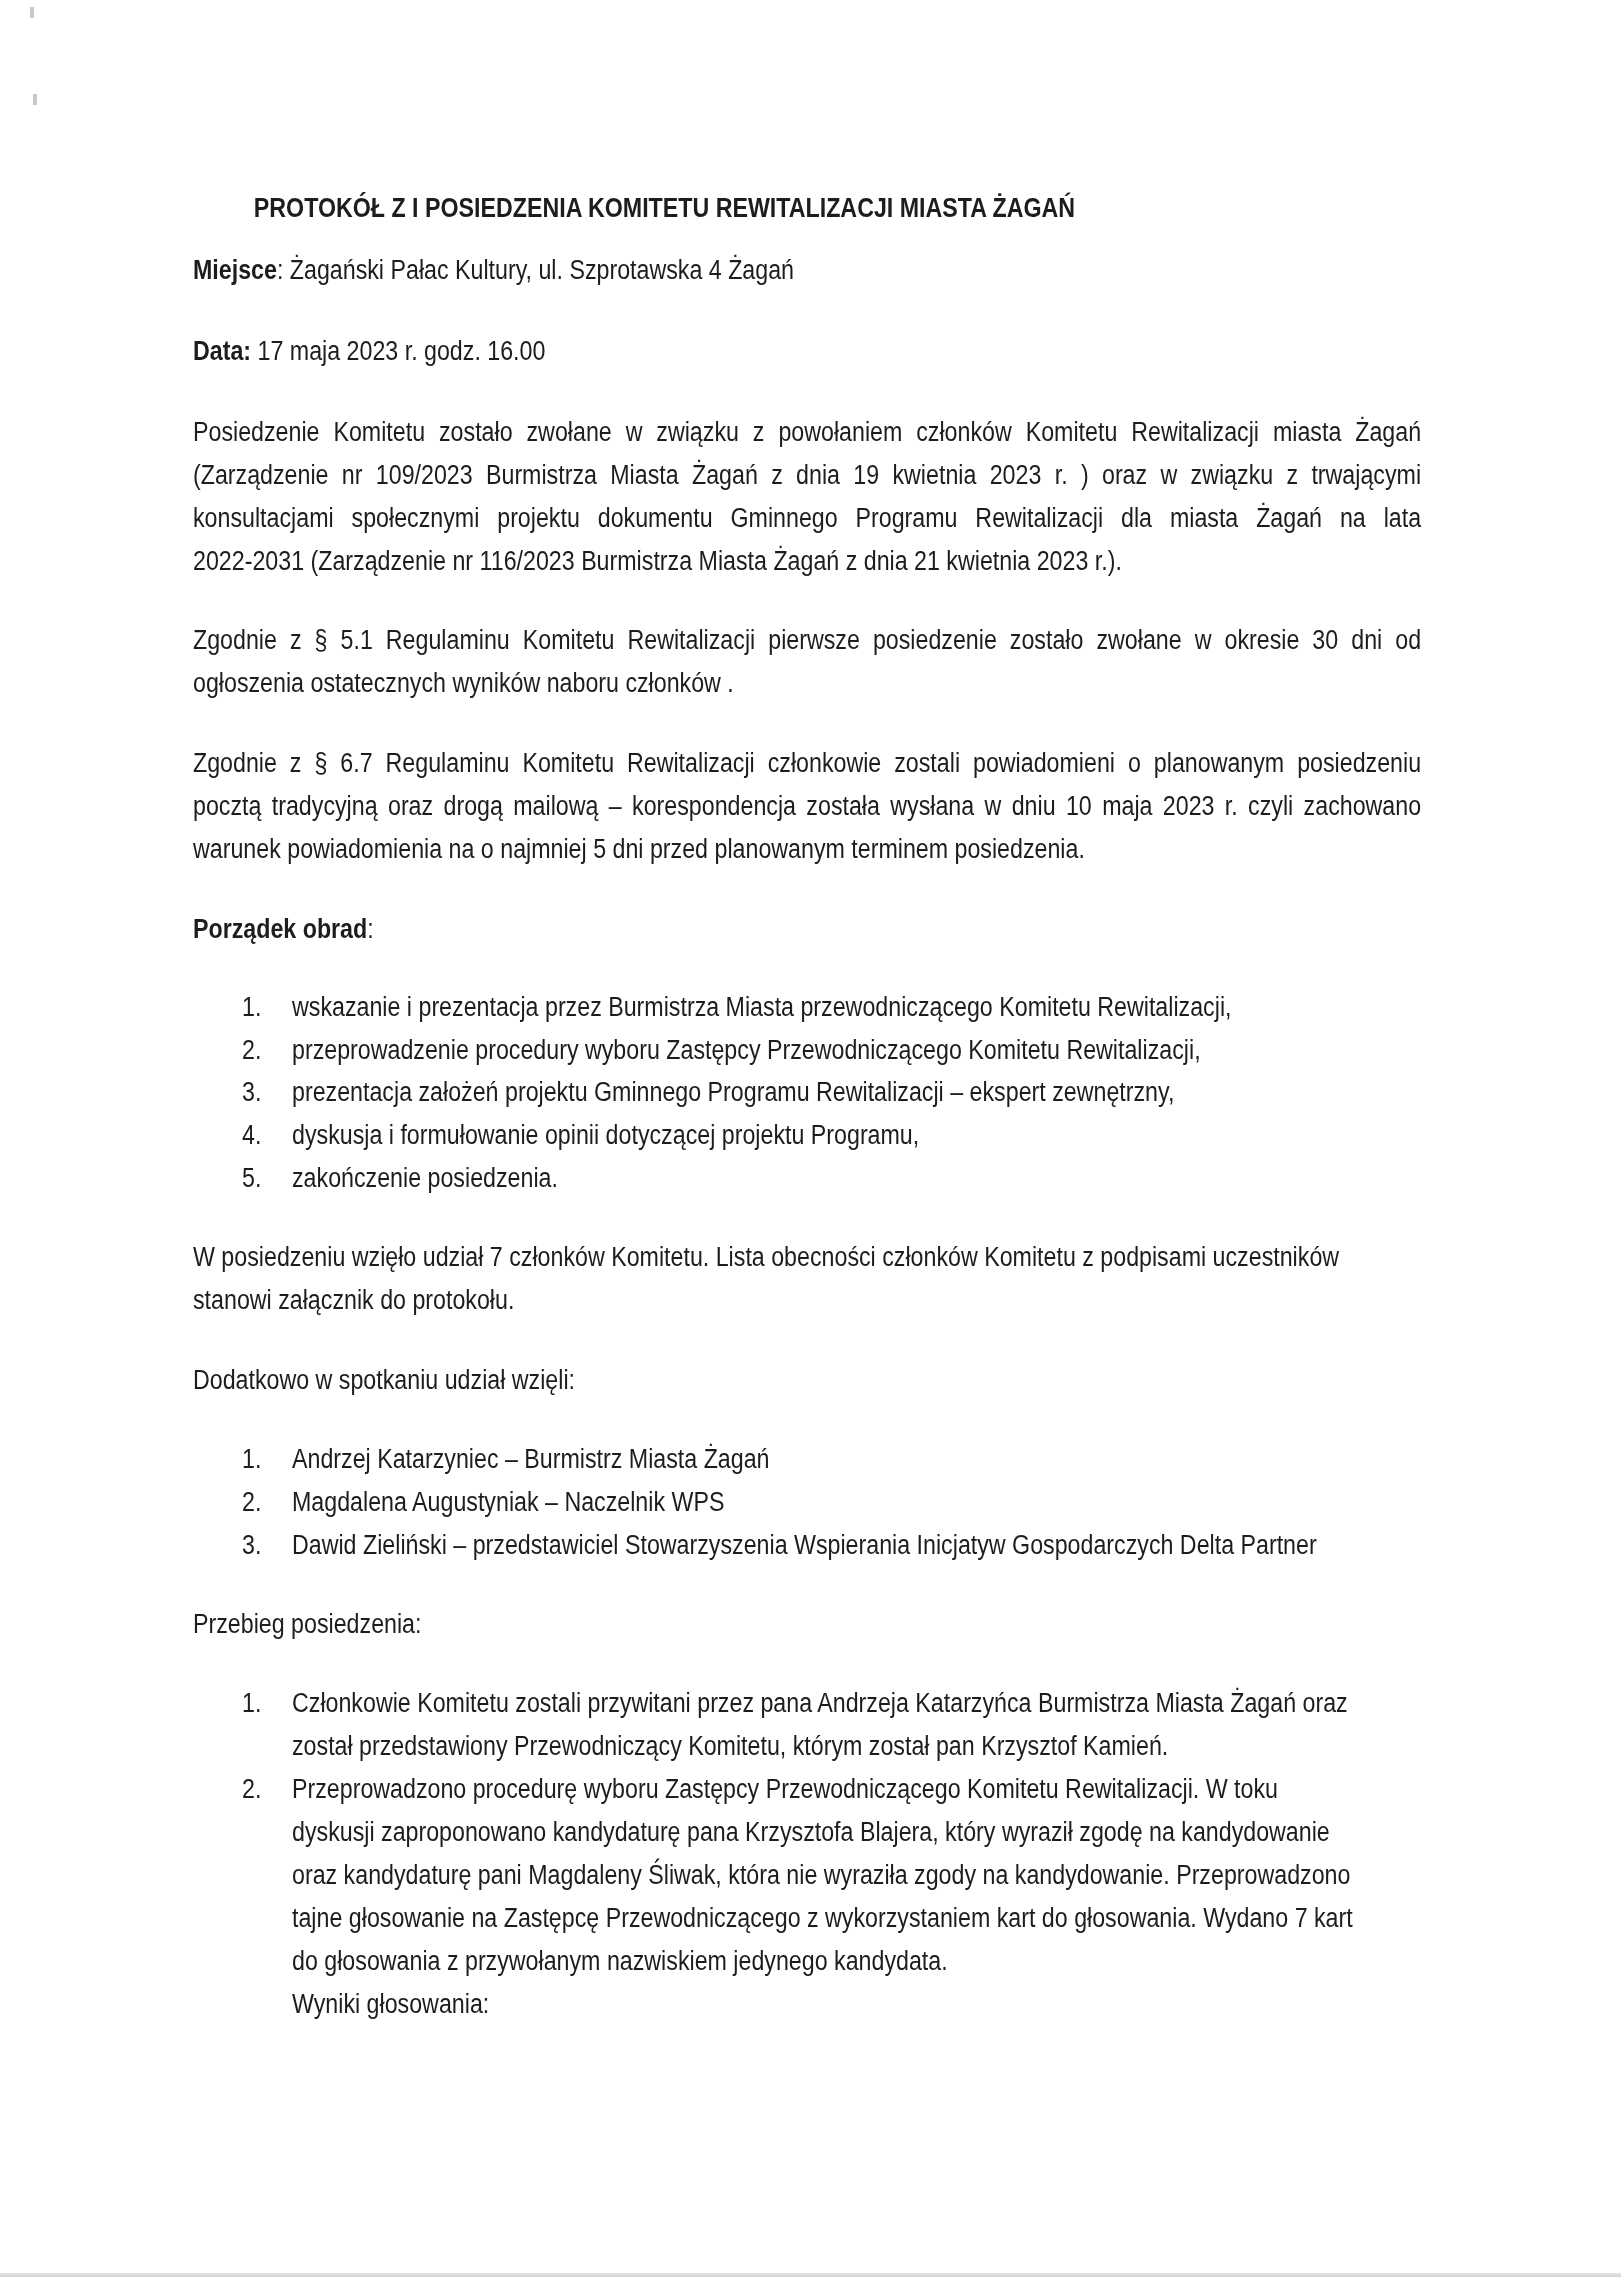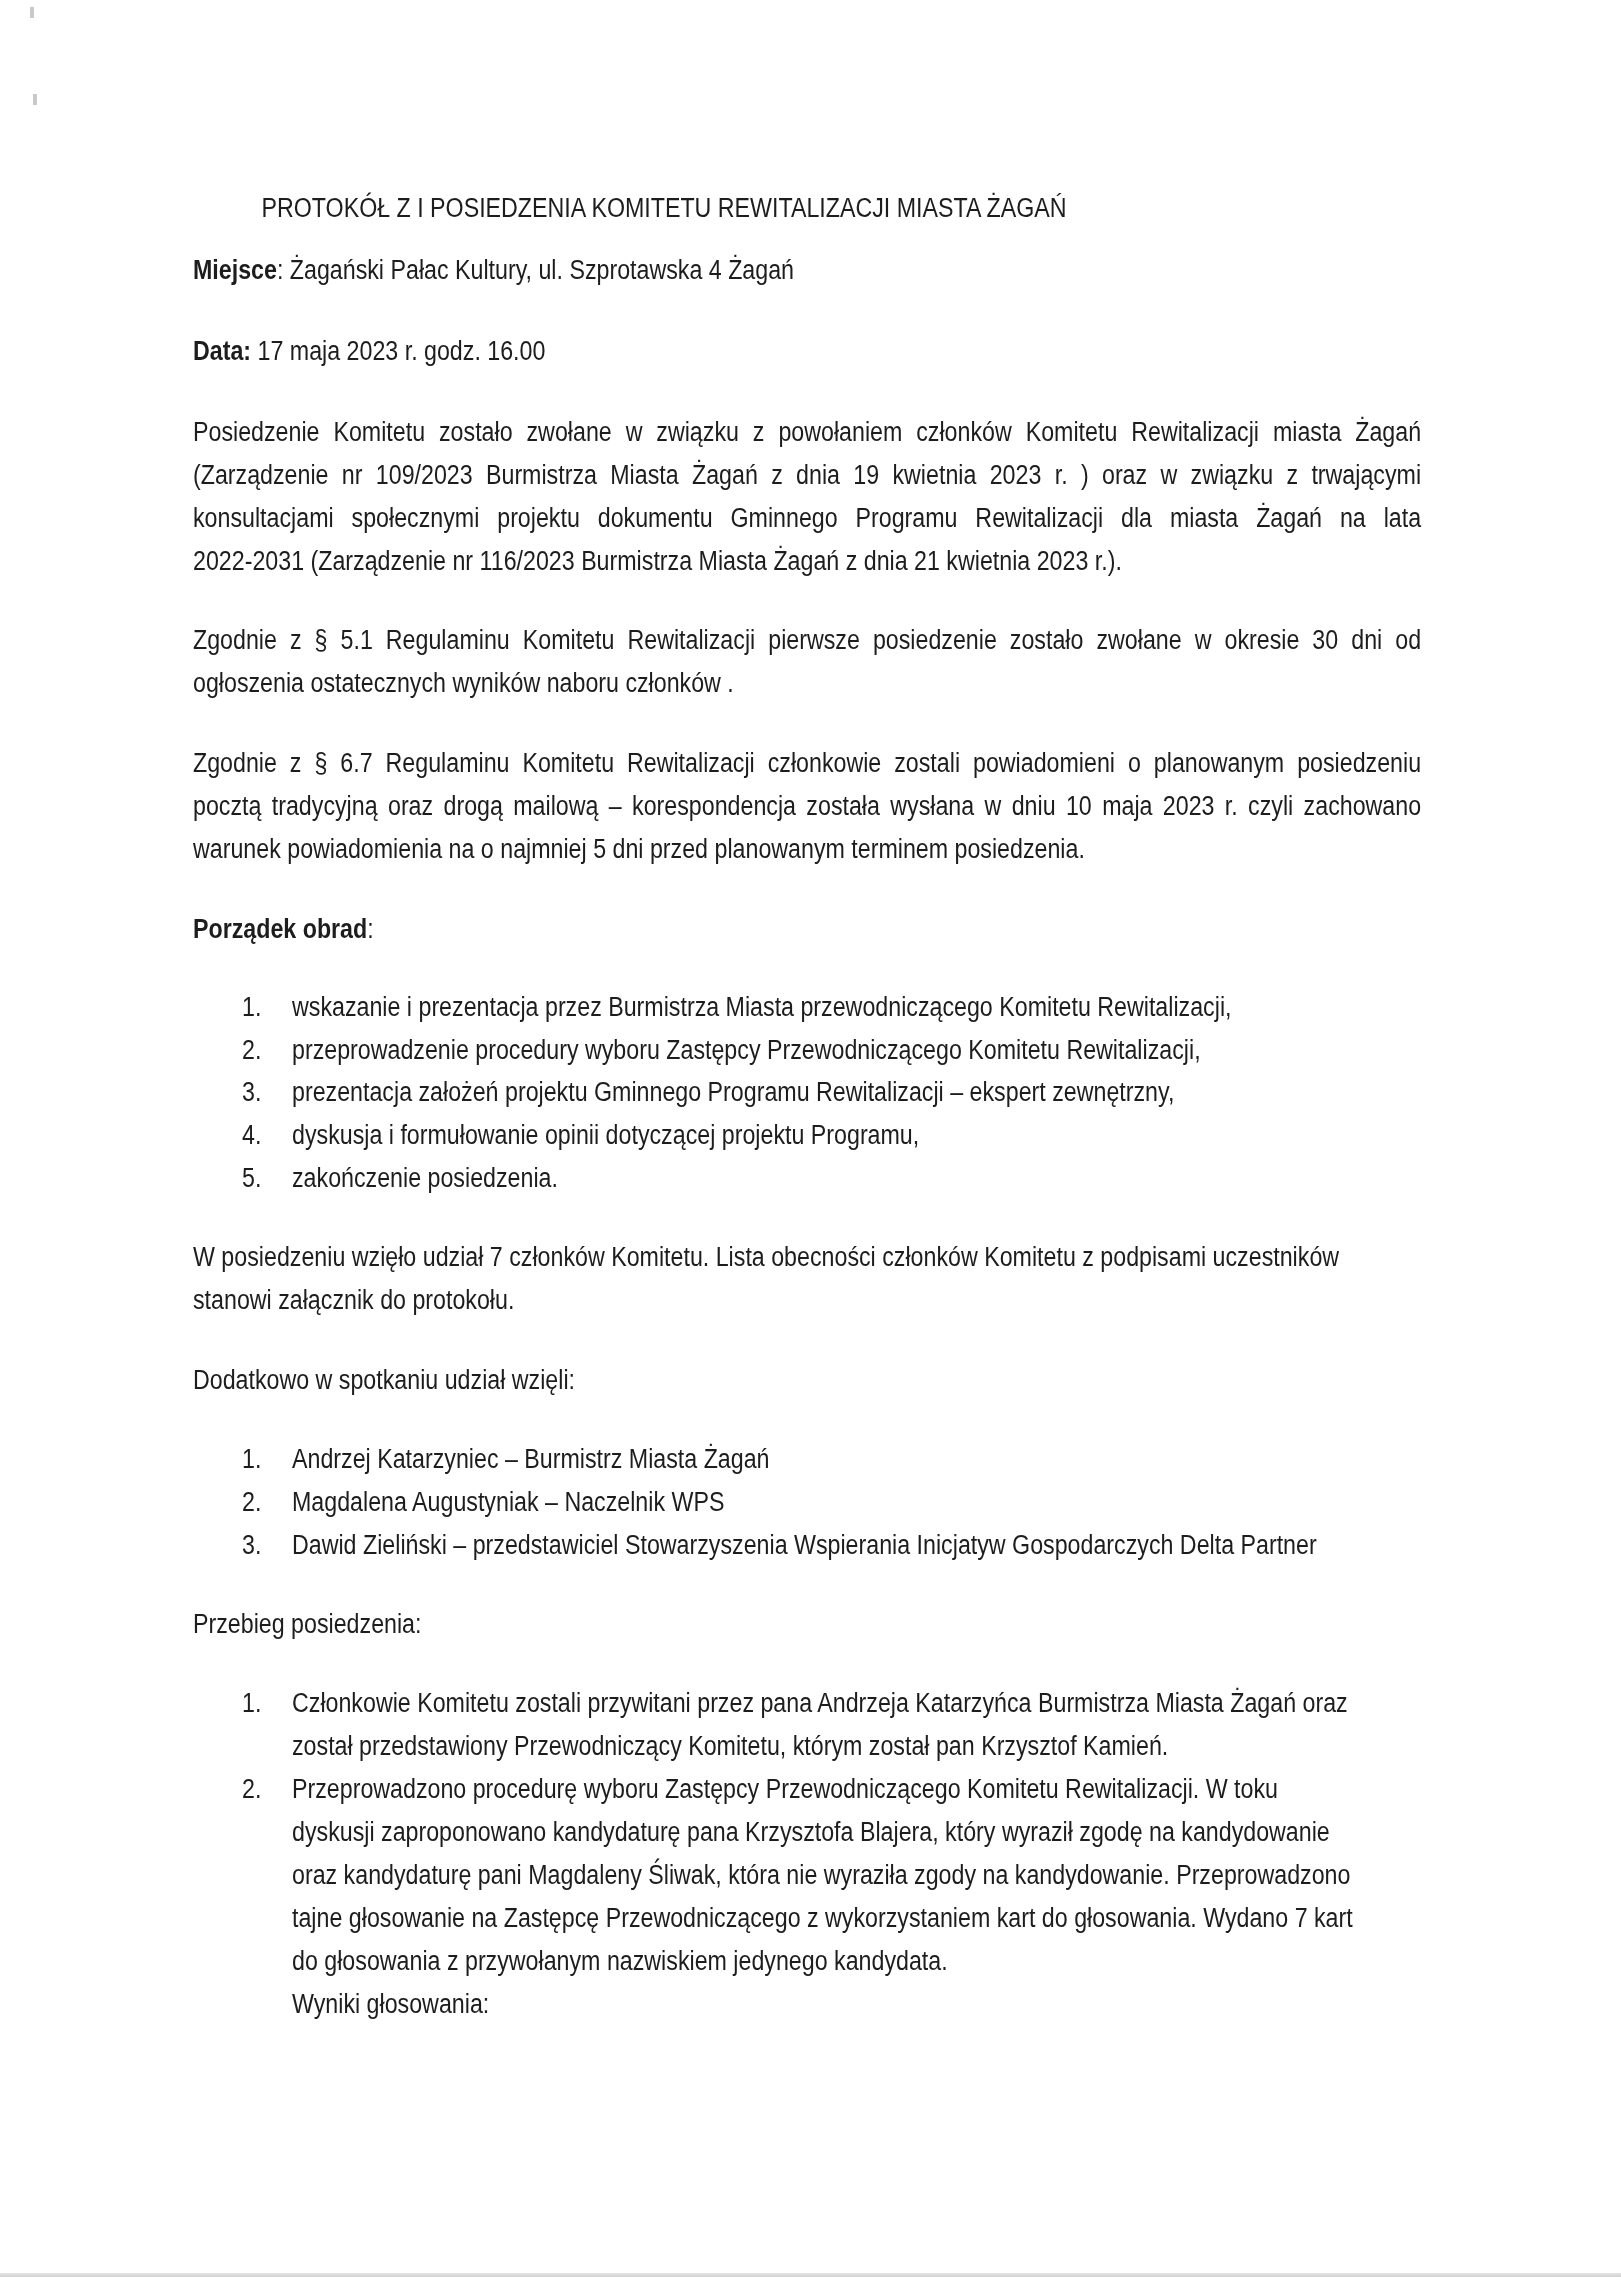"PROTOKÓŁ Z I POSIEDZENIA KOMITETU" .title { font-weight: normal -> bold }
